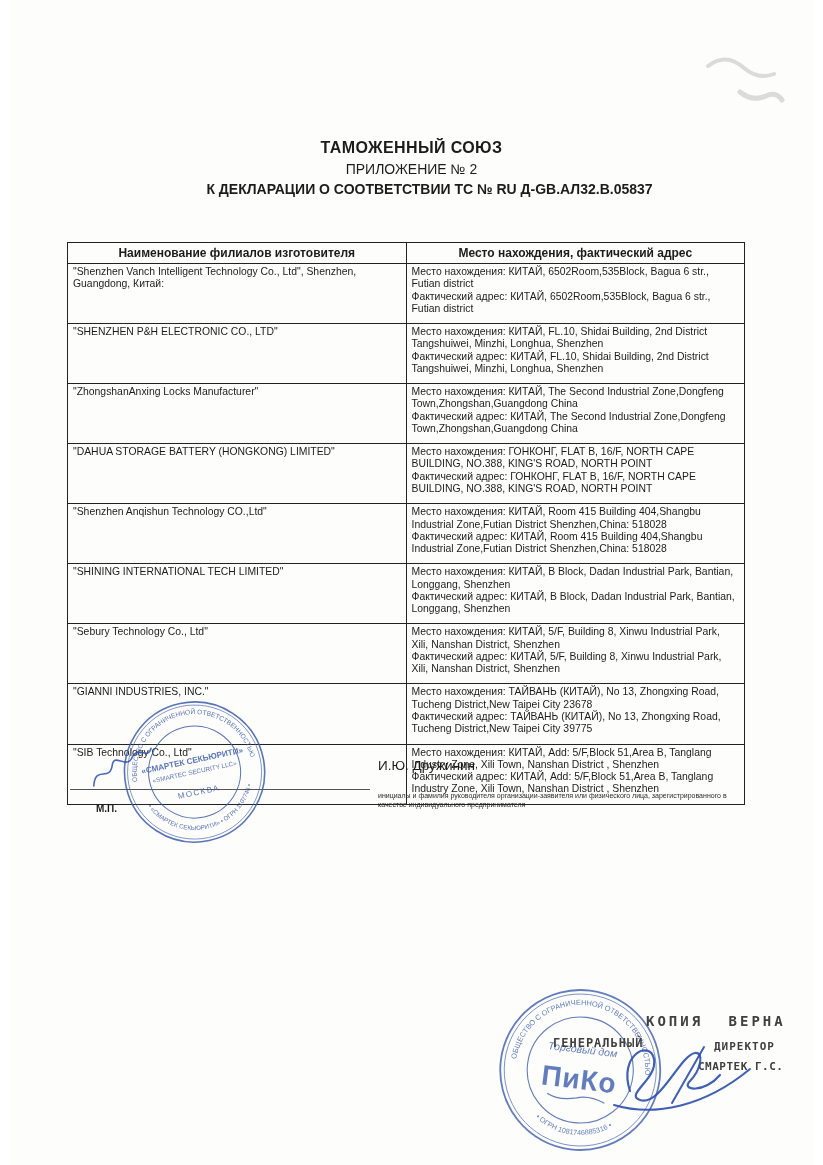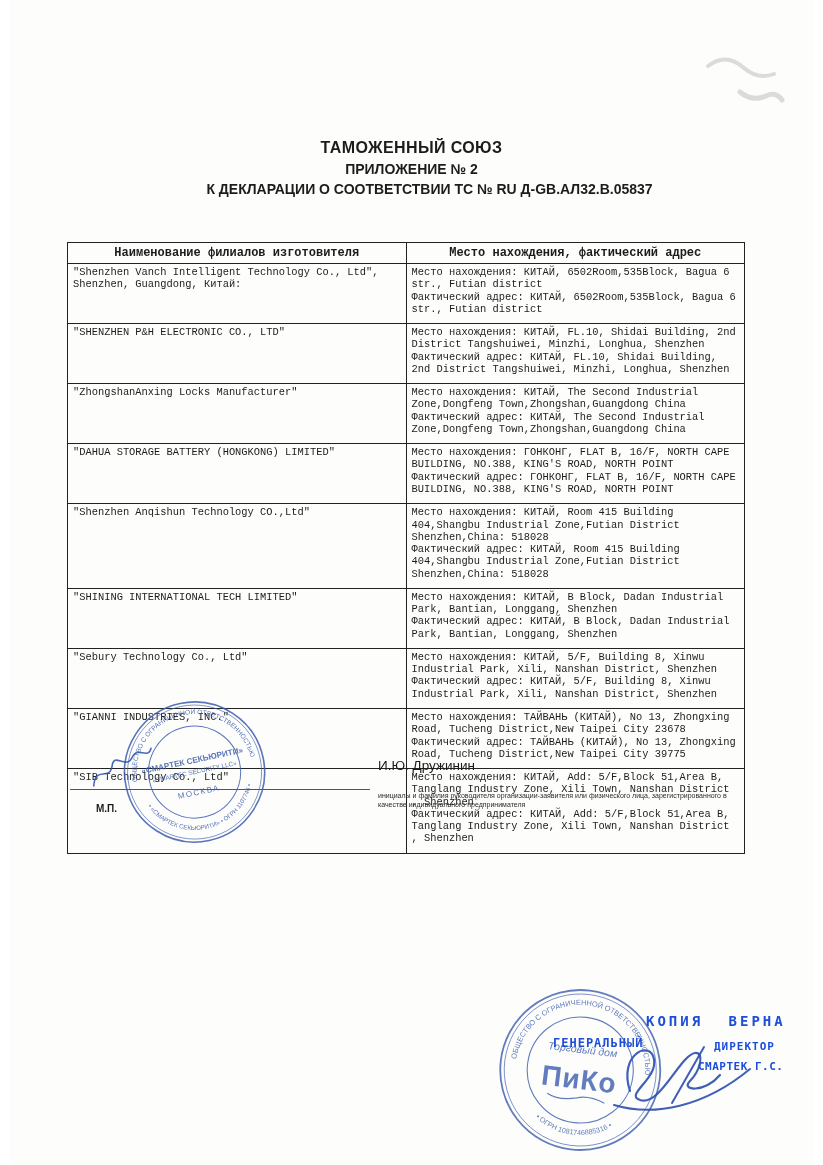"ПРИЛОЖЕНИЕ № 2" .t2 { font-weight: bold -> normal }
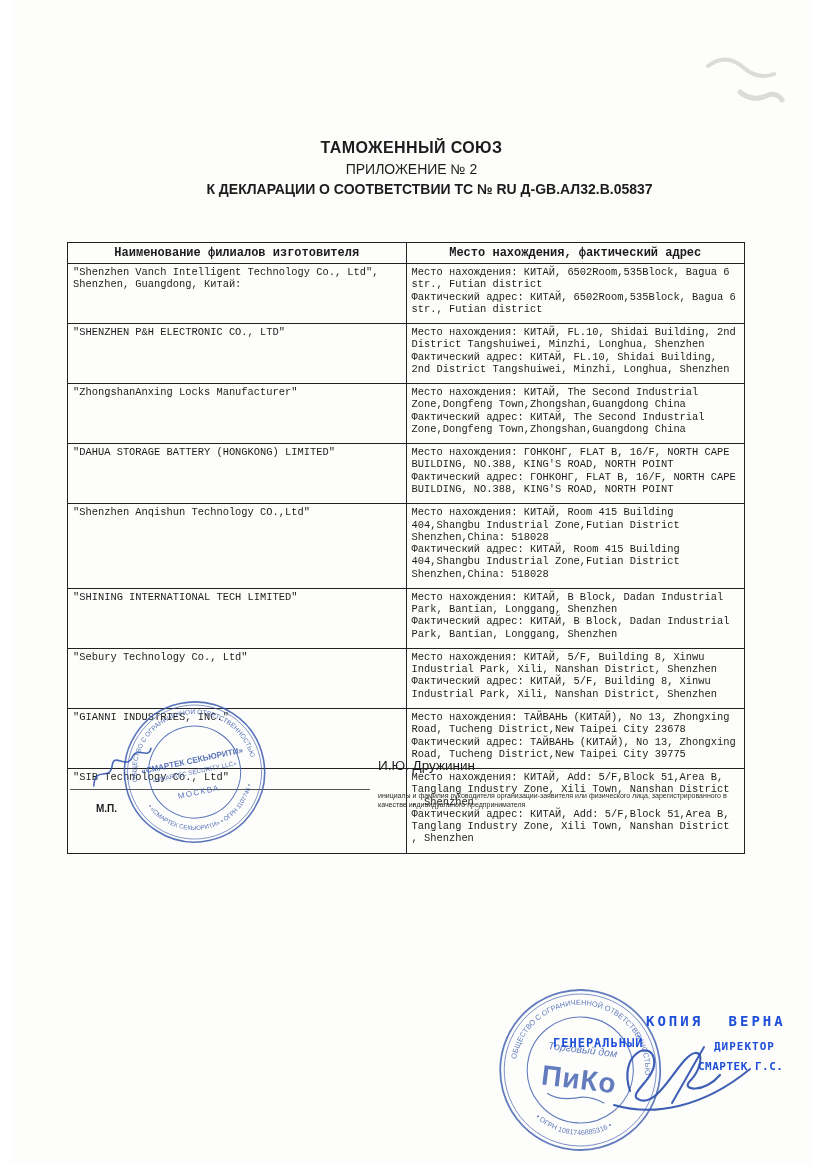"Наименование филиалов изготовителя" table.manu { font-family: Liberation Mono, monospace -> none }
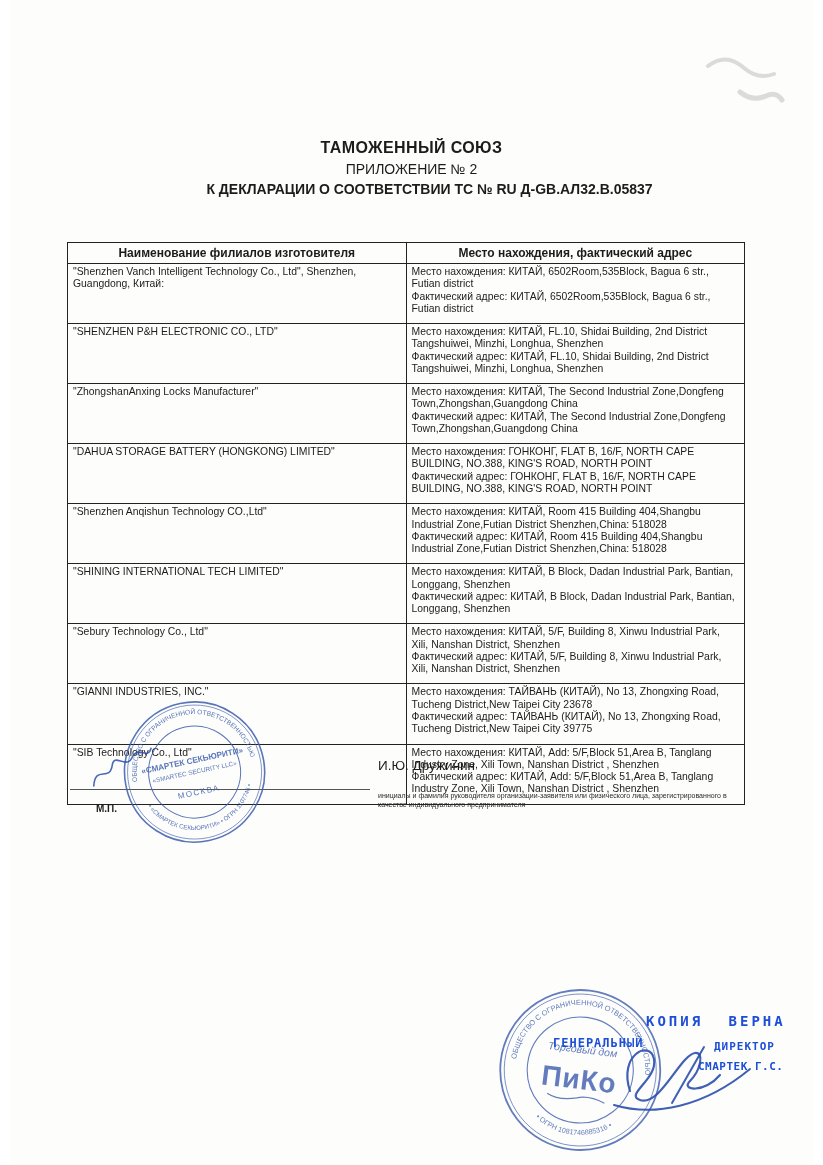"КОПИЯ ВЕРНА" .hand { color: #1d4ed8 -> #404040 }
